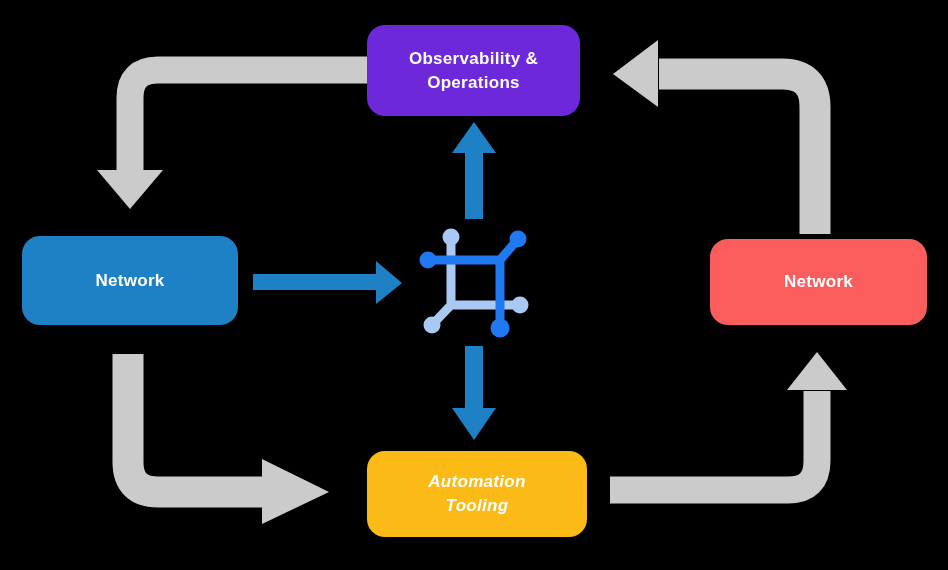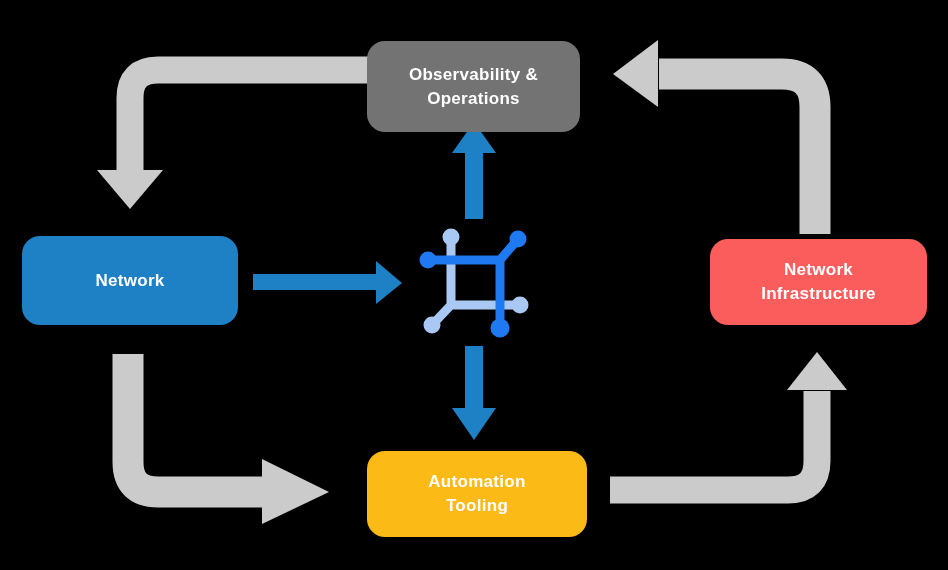"Observability &" div.node { background-color: #737373 -> #6d28d9; margin-top: 16px -> none }
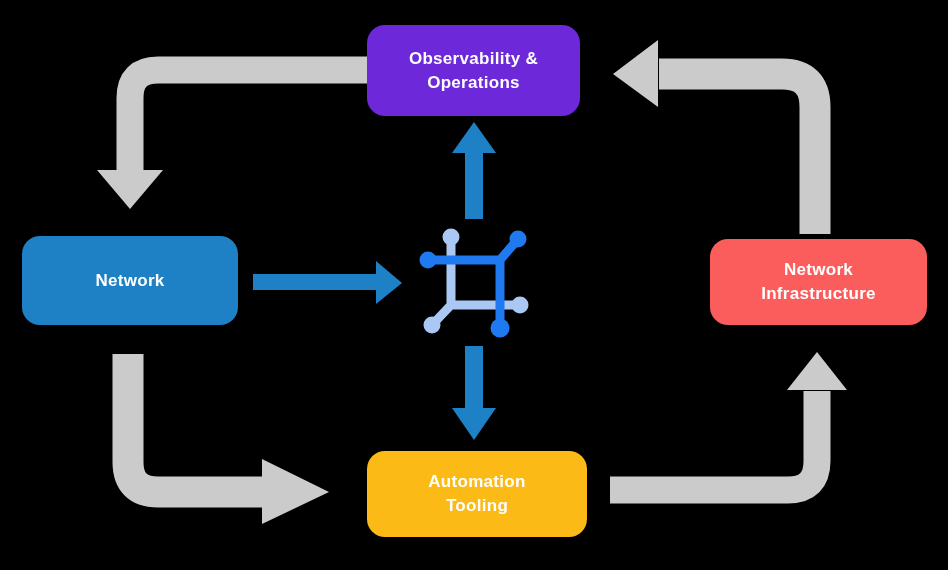"Infrastructure" span { html: <span>Infrastructure</span> -> none }
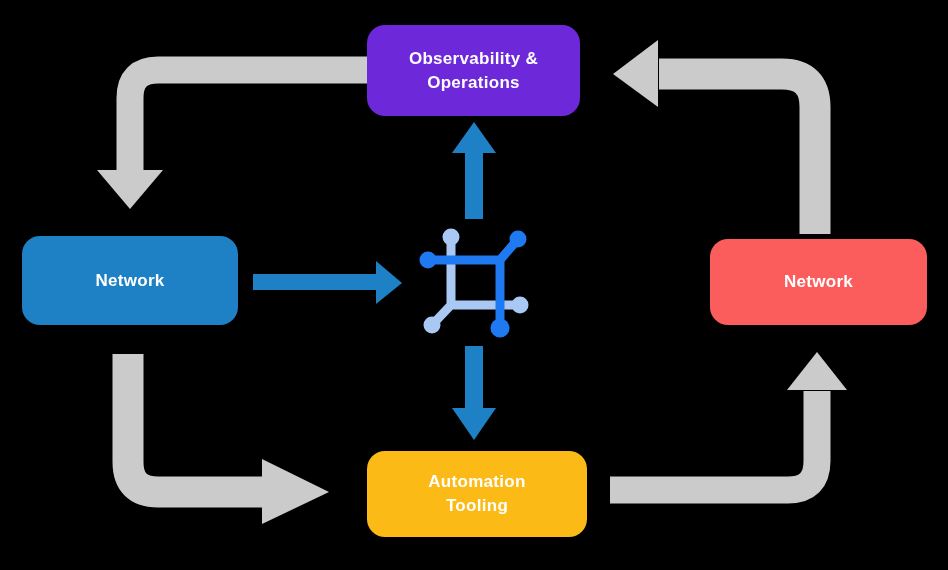"Automation" div.node { font-style: none -> italic }
